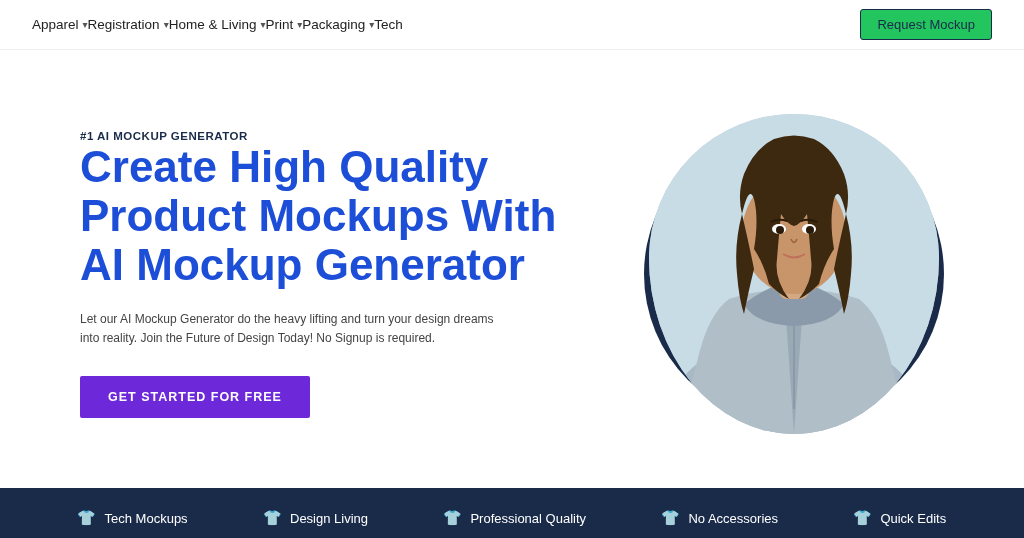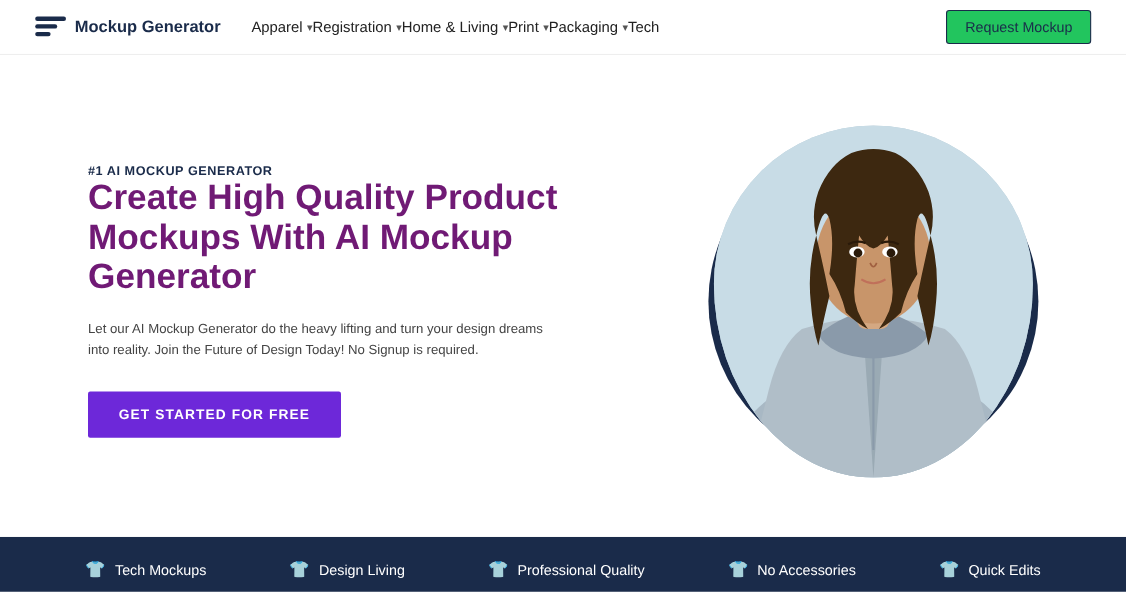"Mockup Generator" div.logo { html: <div> <div> <span></span> <span></span> <span></span> </div> <span>Mockup Generator</span> </div> -> none }
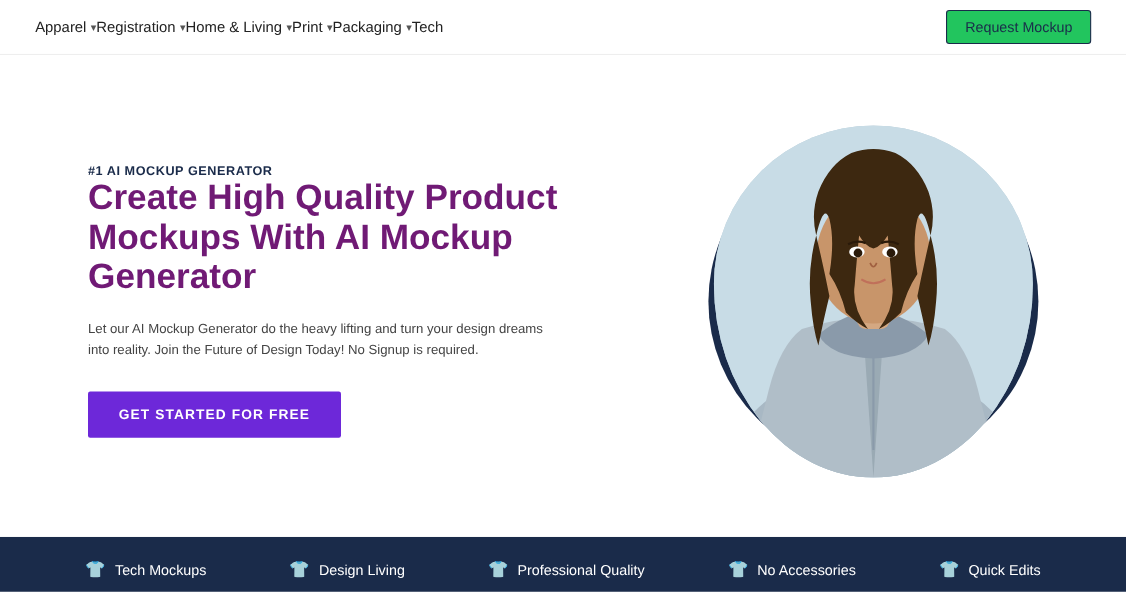"Create High Quality Product Mockups" .hero-title { color: #701a75 -> #1d4ed8; font-size: 32px -> 44px }
